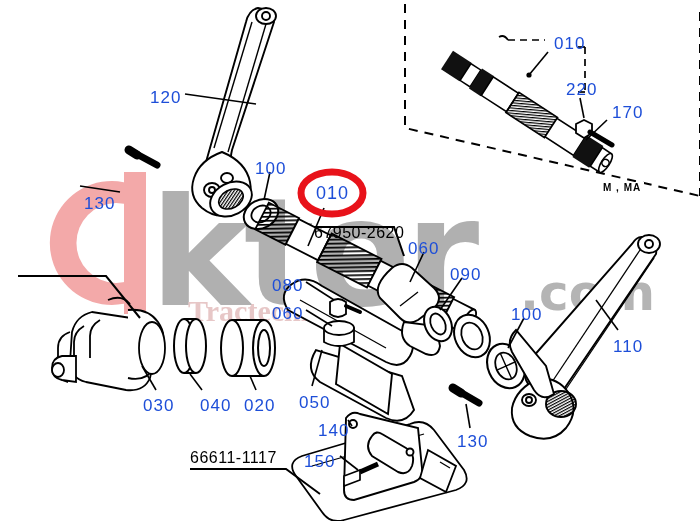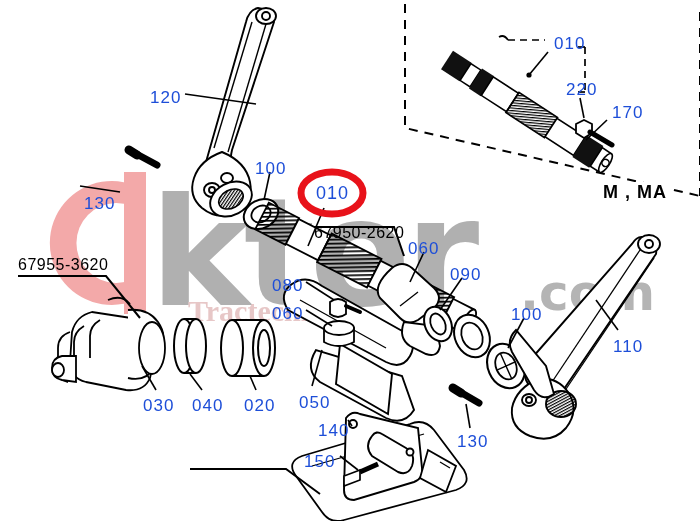"M , MA" .mma { font-size: 18px -> 10px }
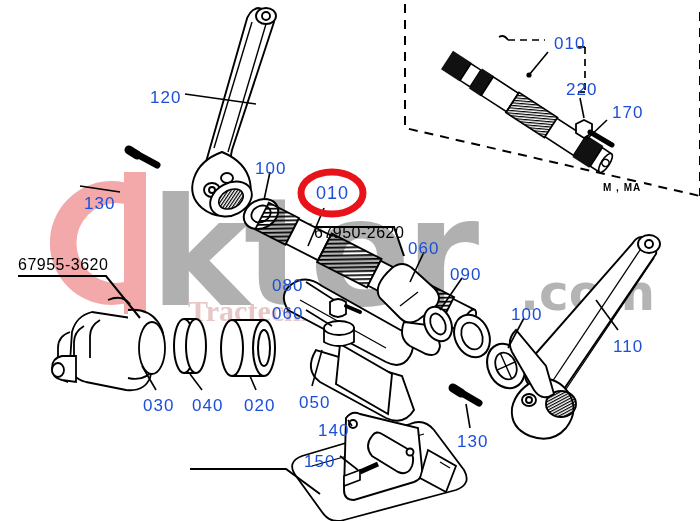"67955-3620" div.pn { html: <div>67955-3620</div> -> none }
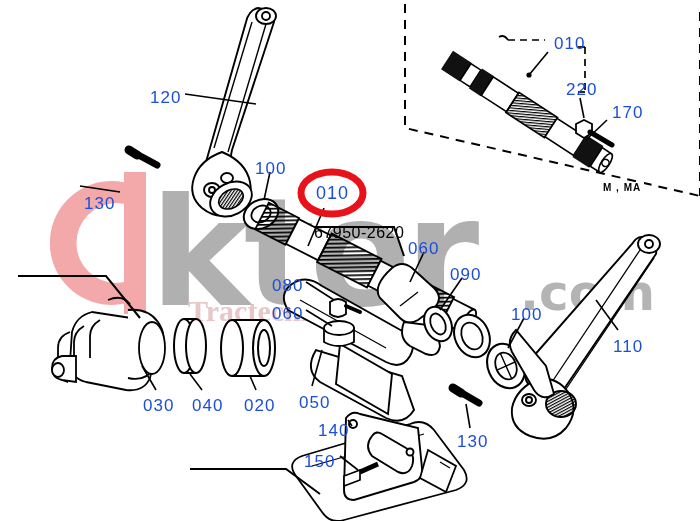"040" div.lab { left: 192px -> 200px }
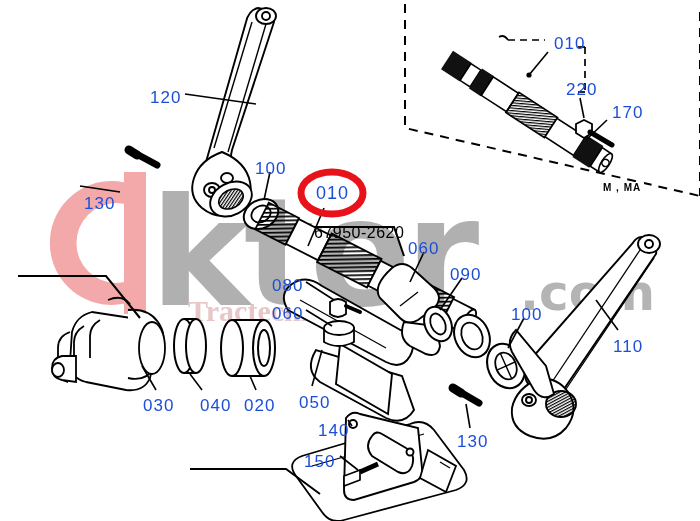"66611-1117" div.pn { html: none -> <div>66611-1117</div> }
